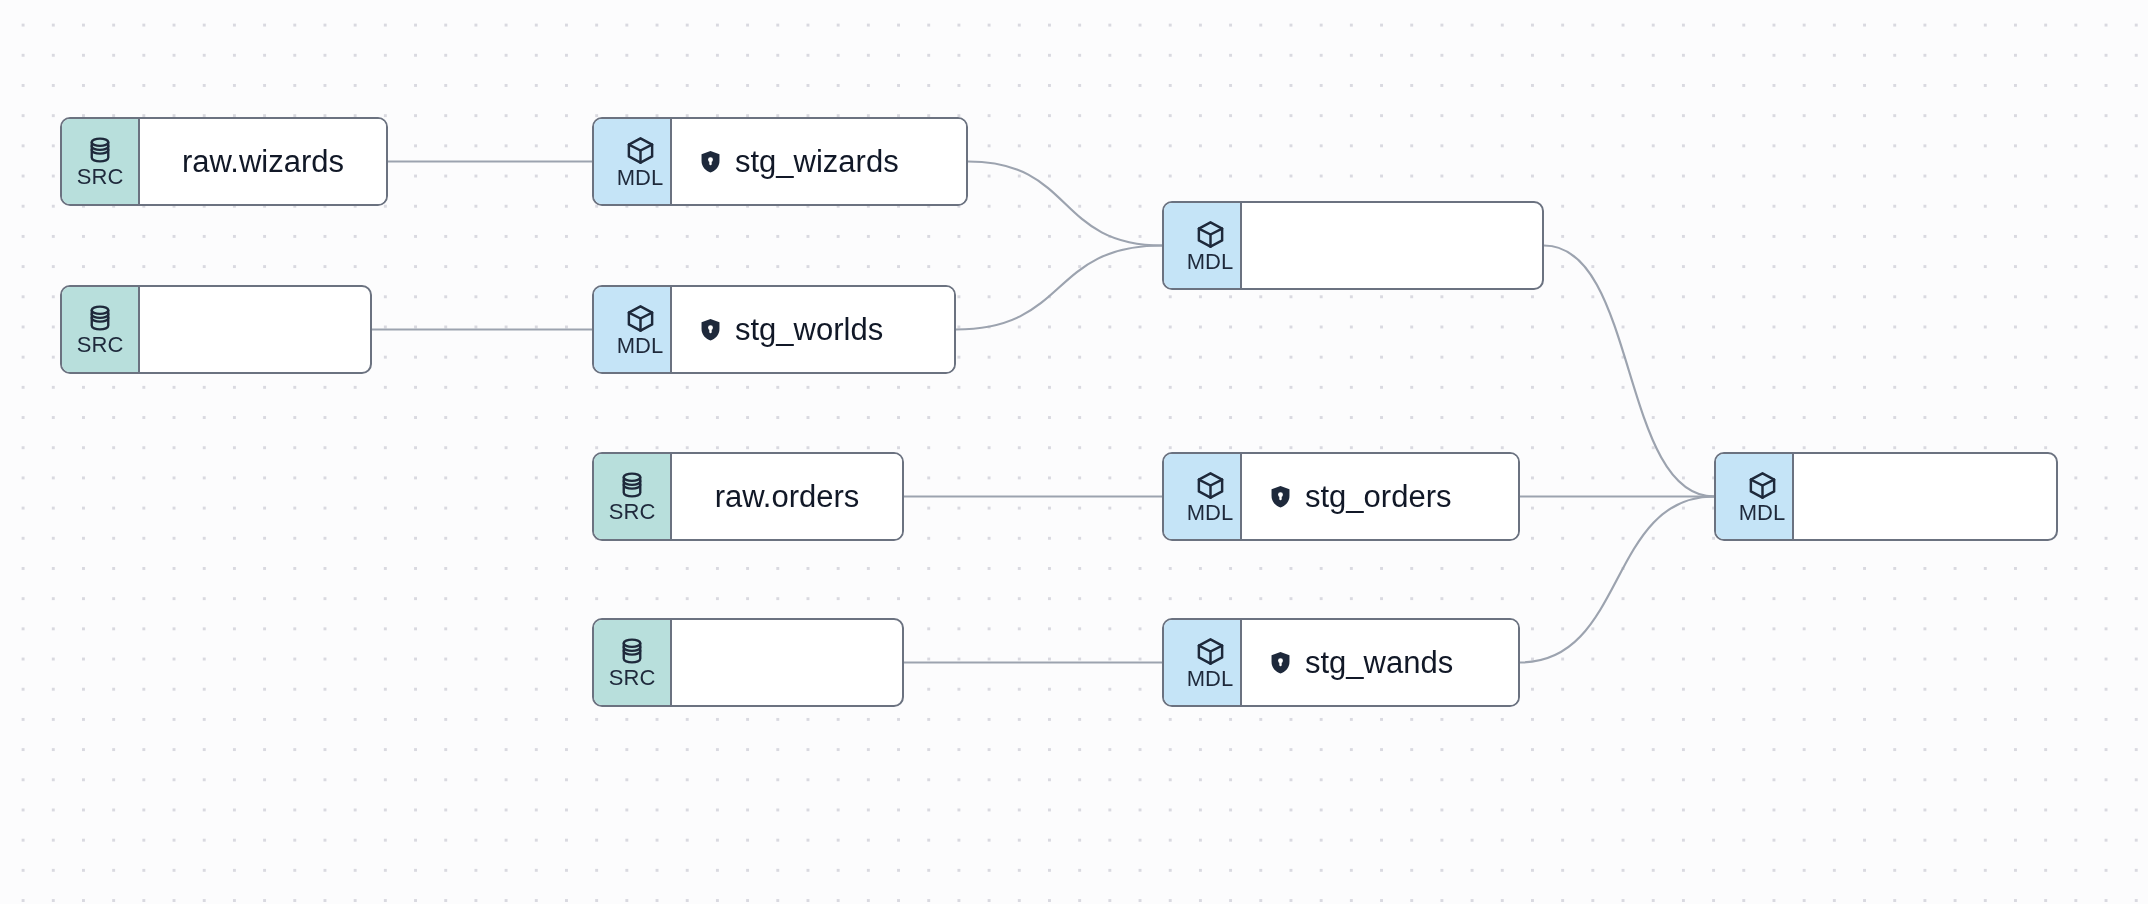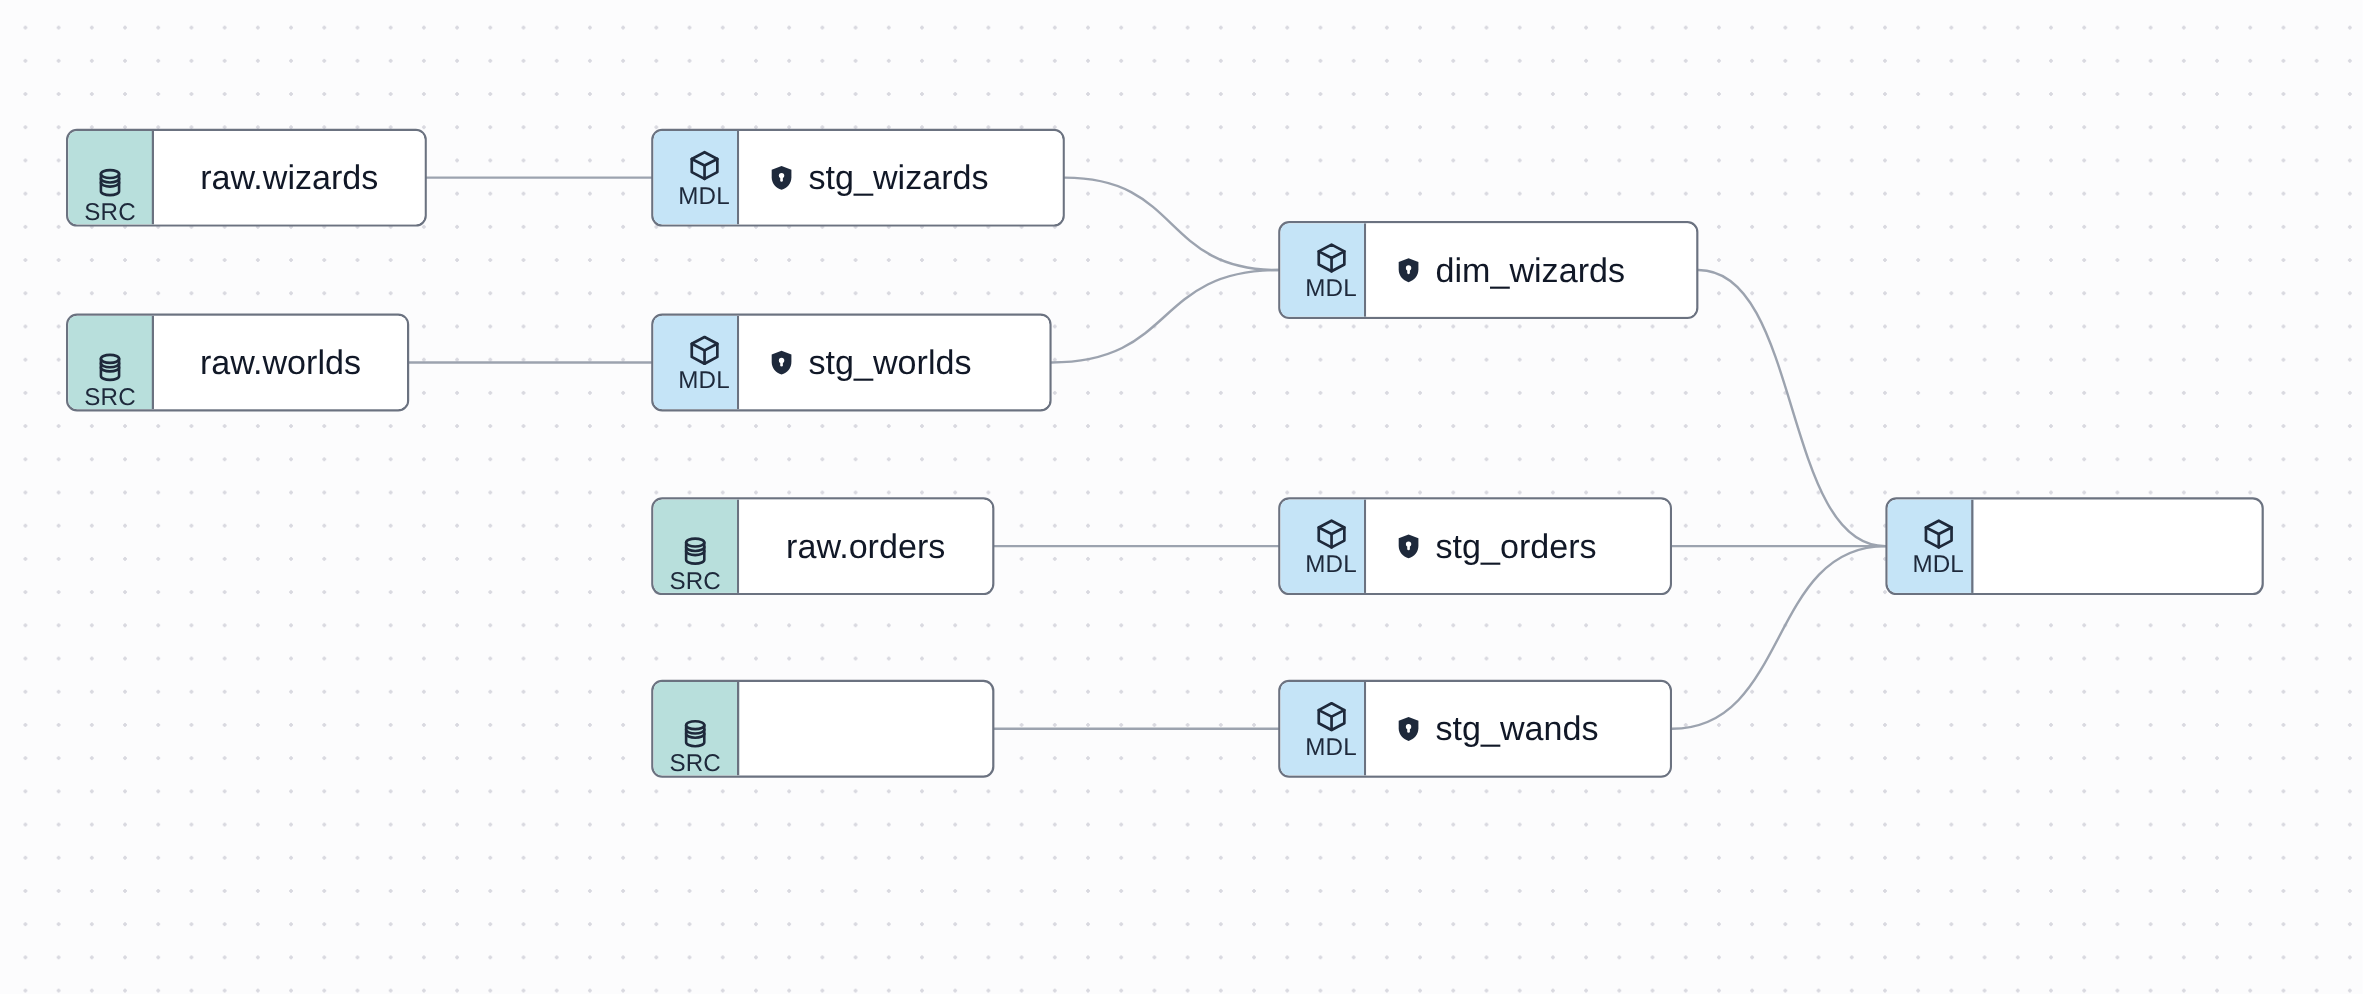"SRC" .node.src .node-badge { justify-content: flex-end -> none }
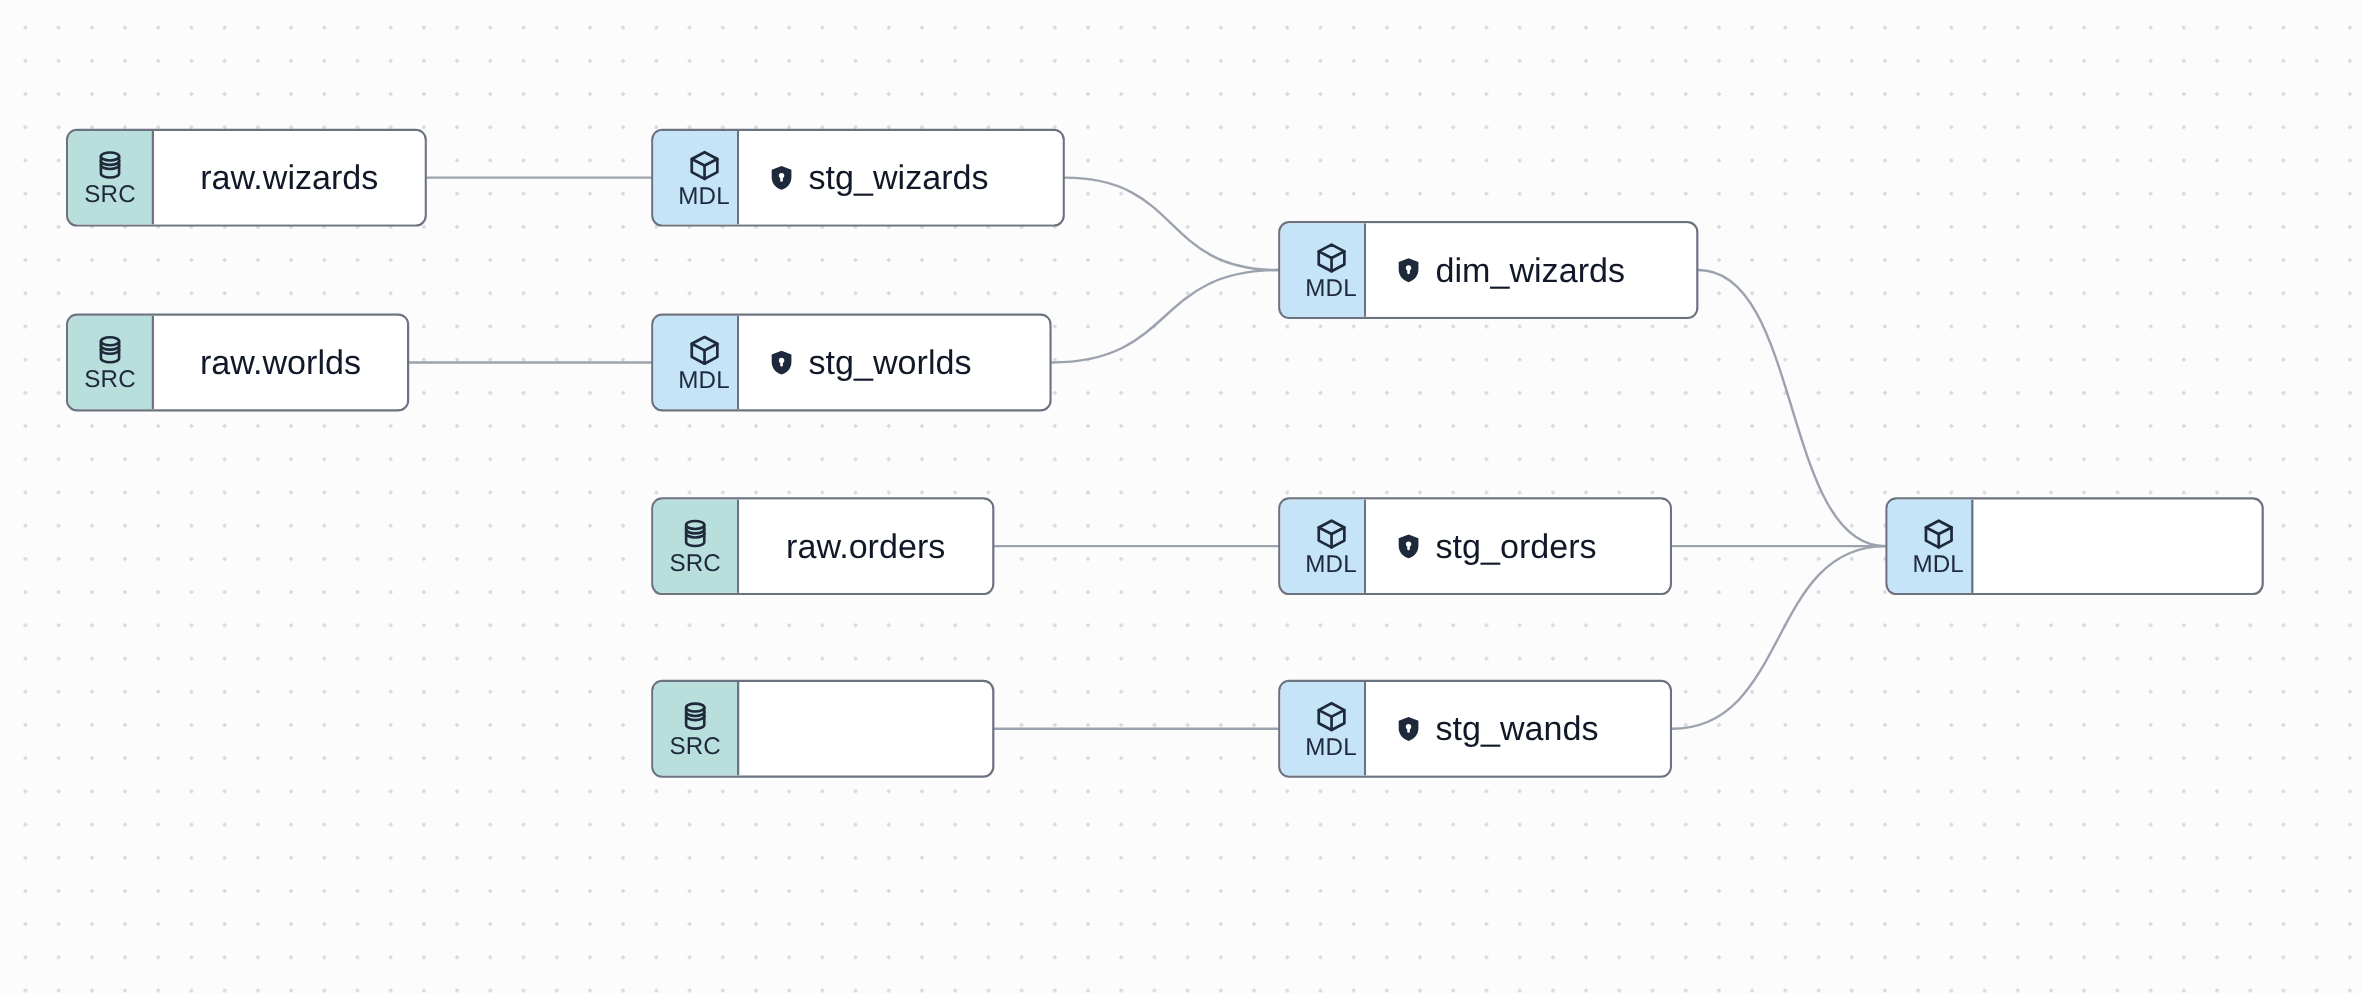"dim_wizards" div.node-body { html: <div> <span><svg> <path></path> <circle></circle> <rect></rect> </svg></span> <span>dim_wizards</span> </div> -> none }
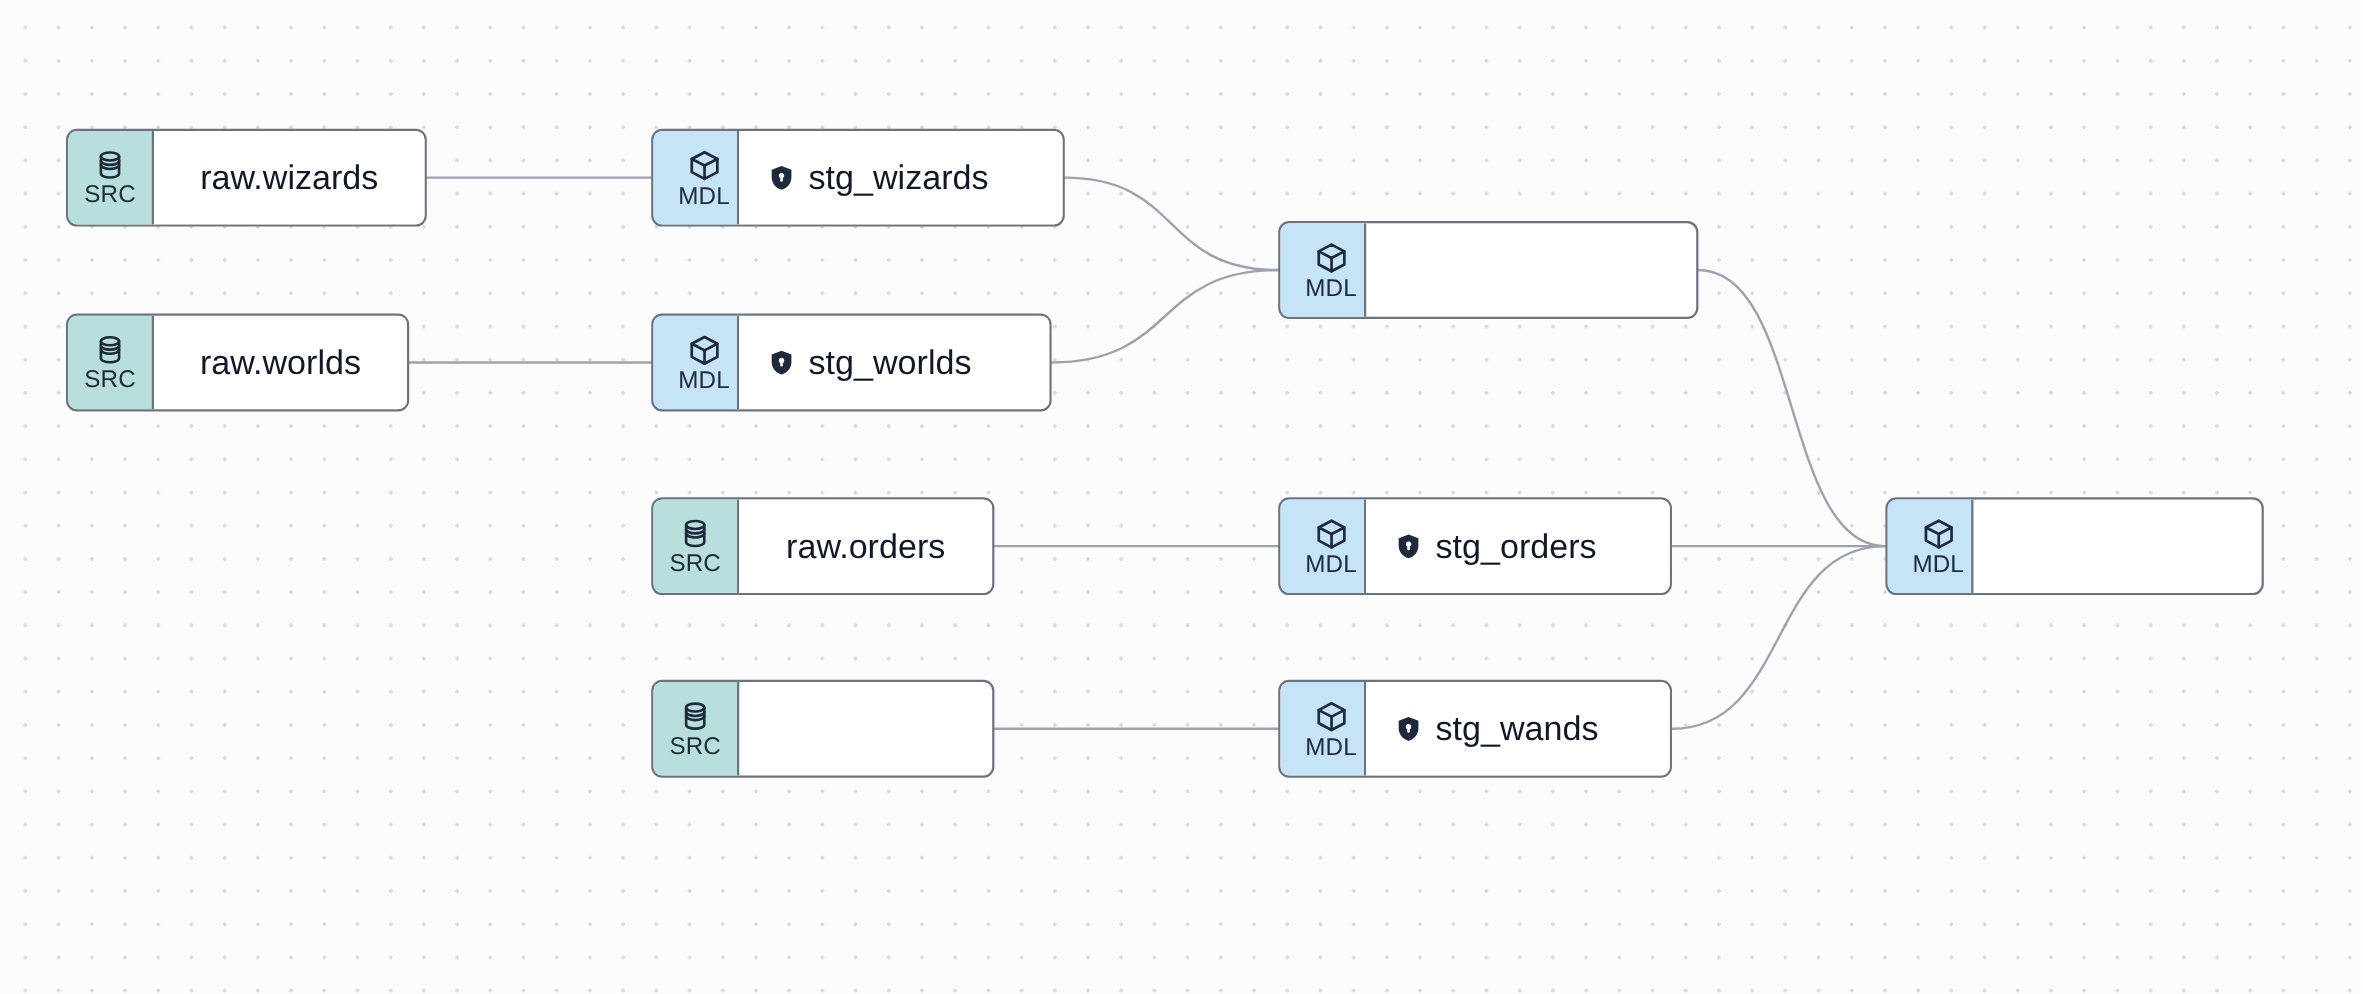"raw.worlds" div.node-body { html: <div> <span>raw.worlds</span> </div> -> none }
